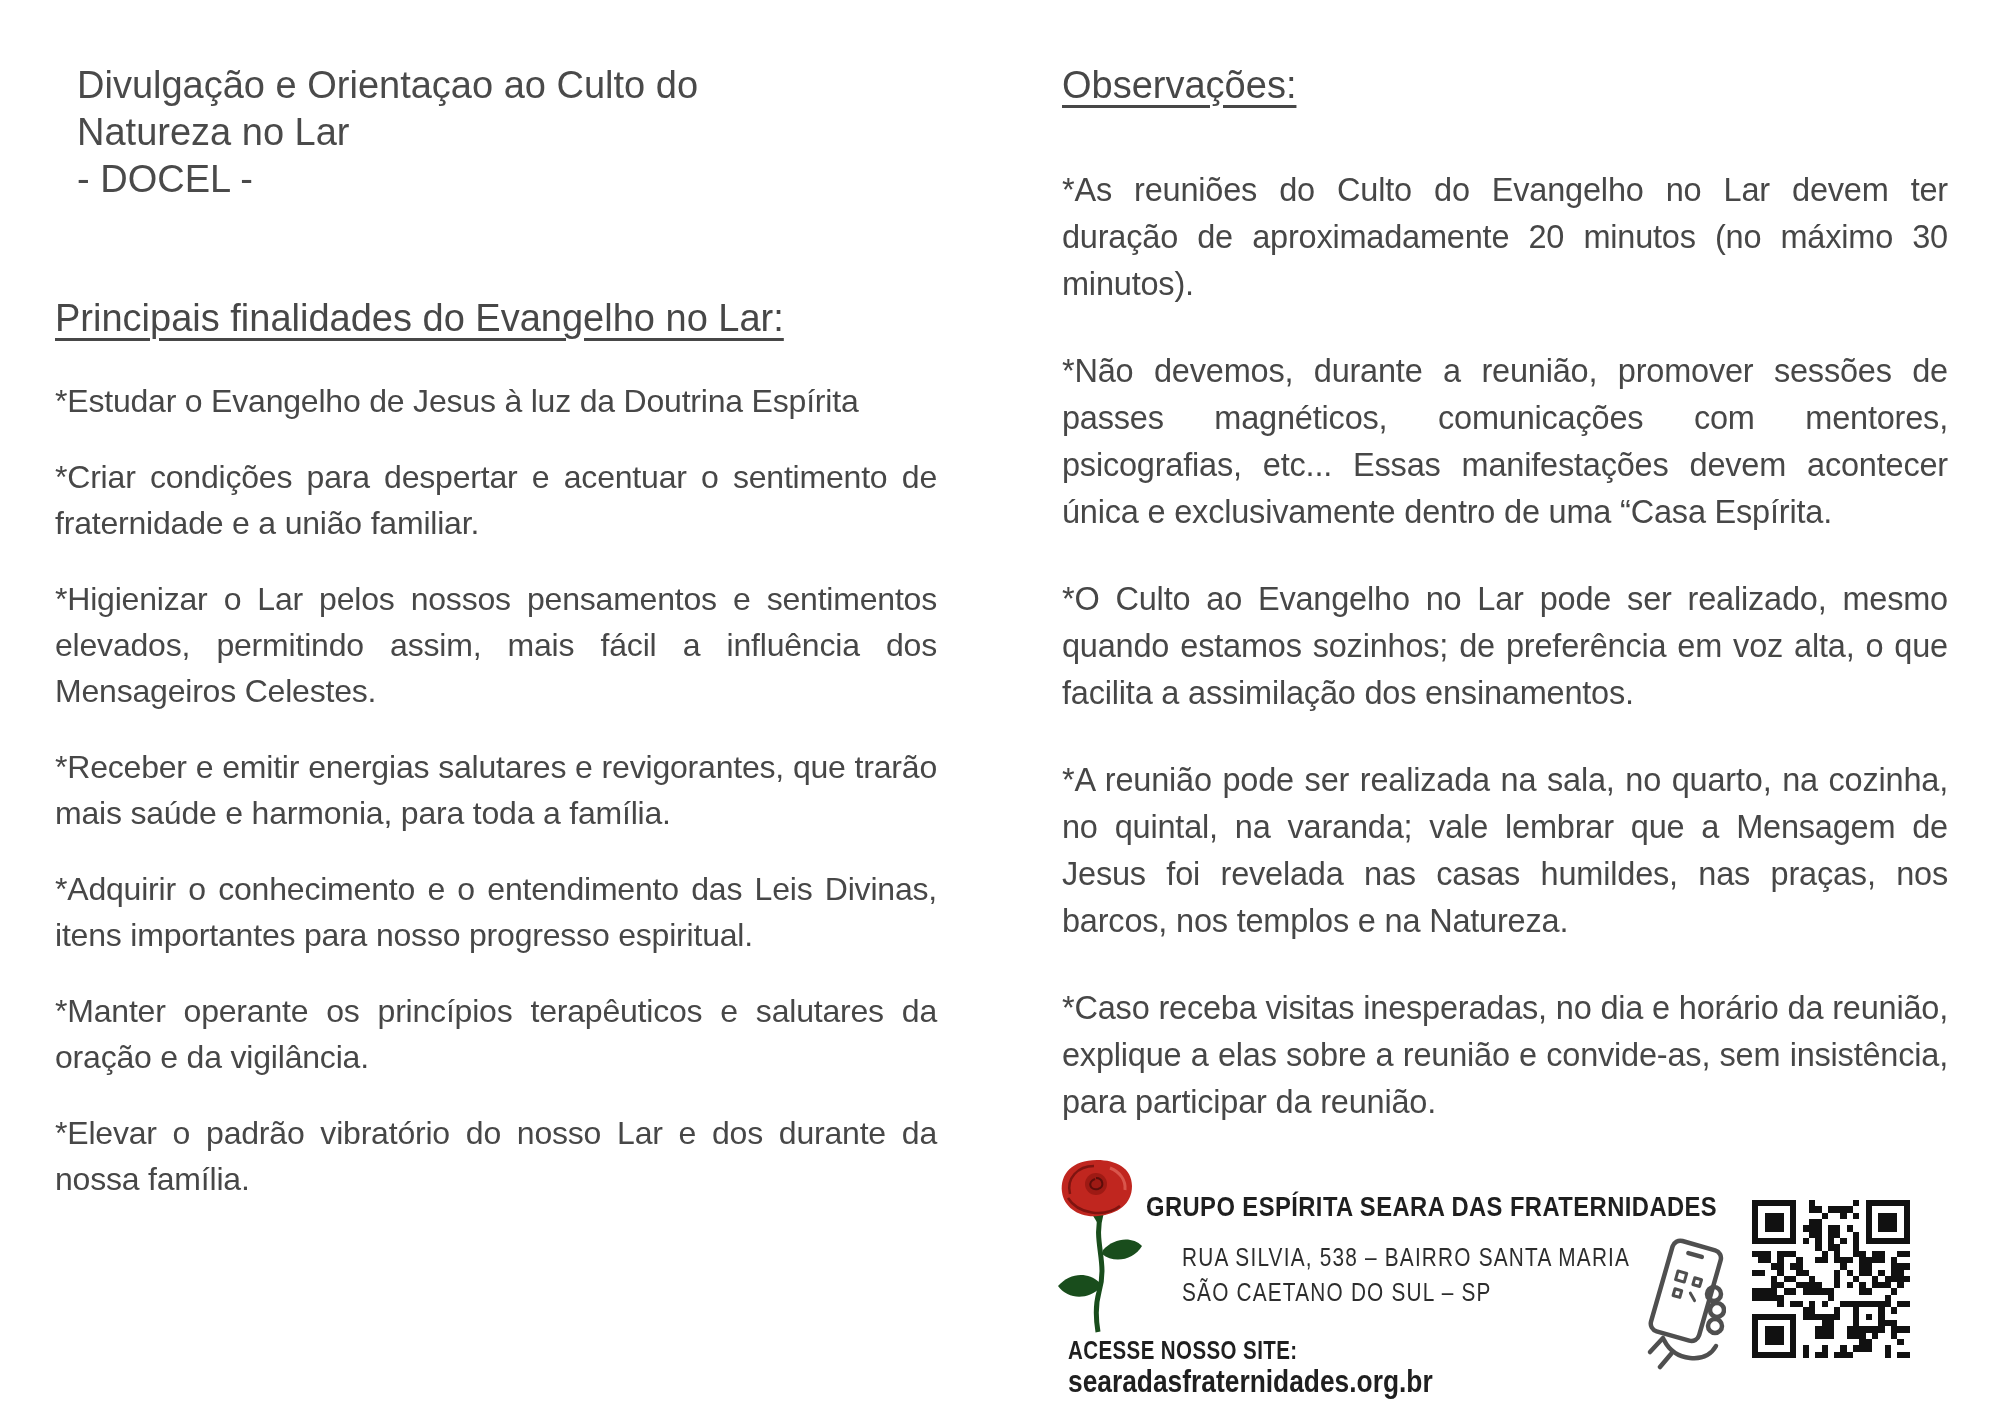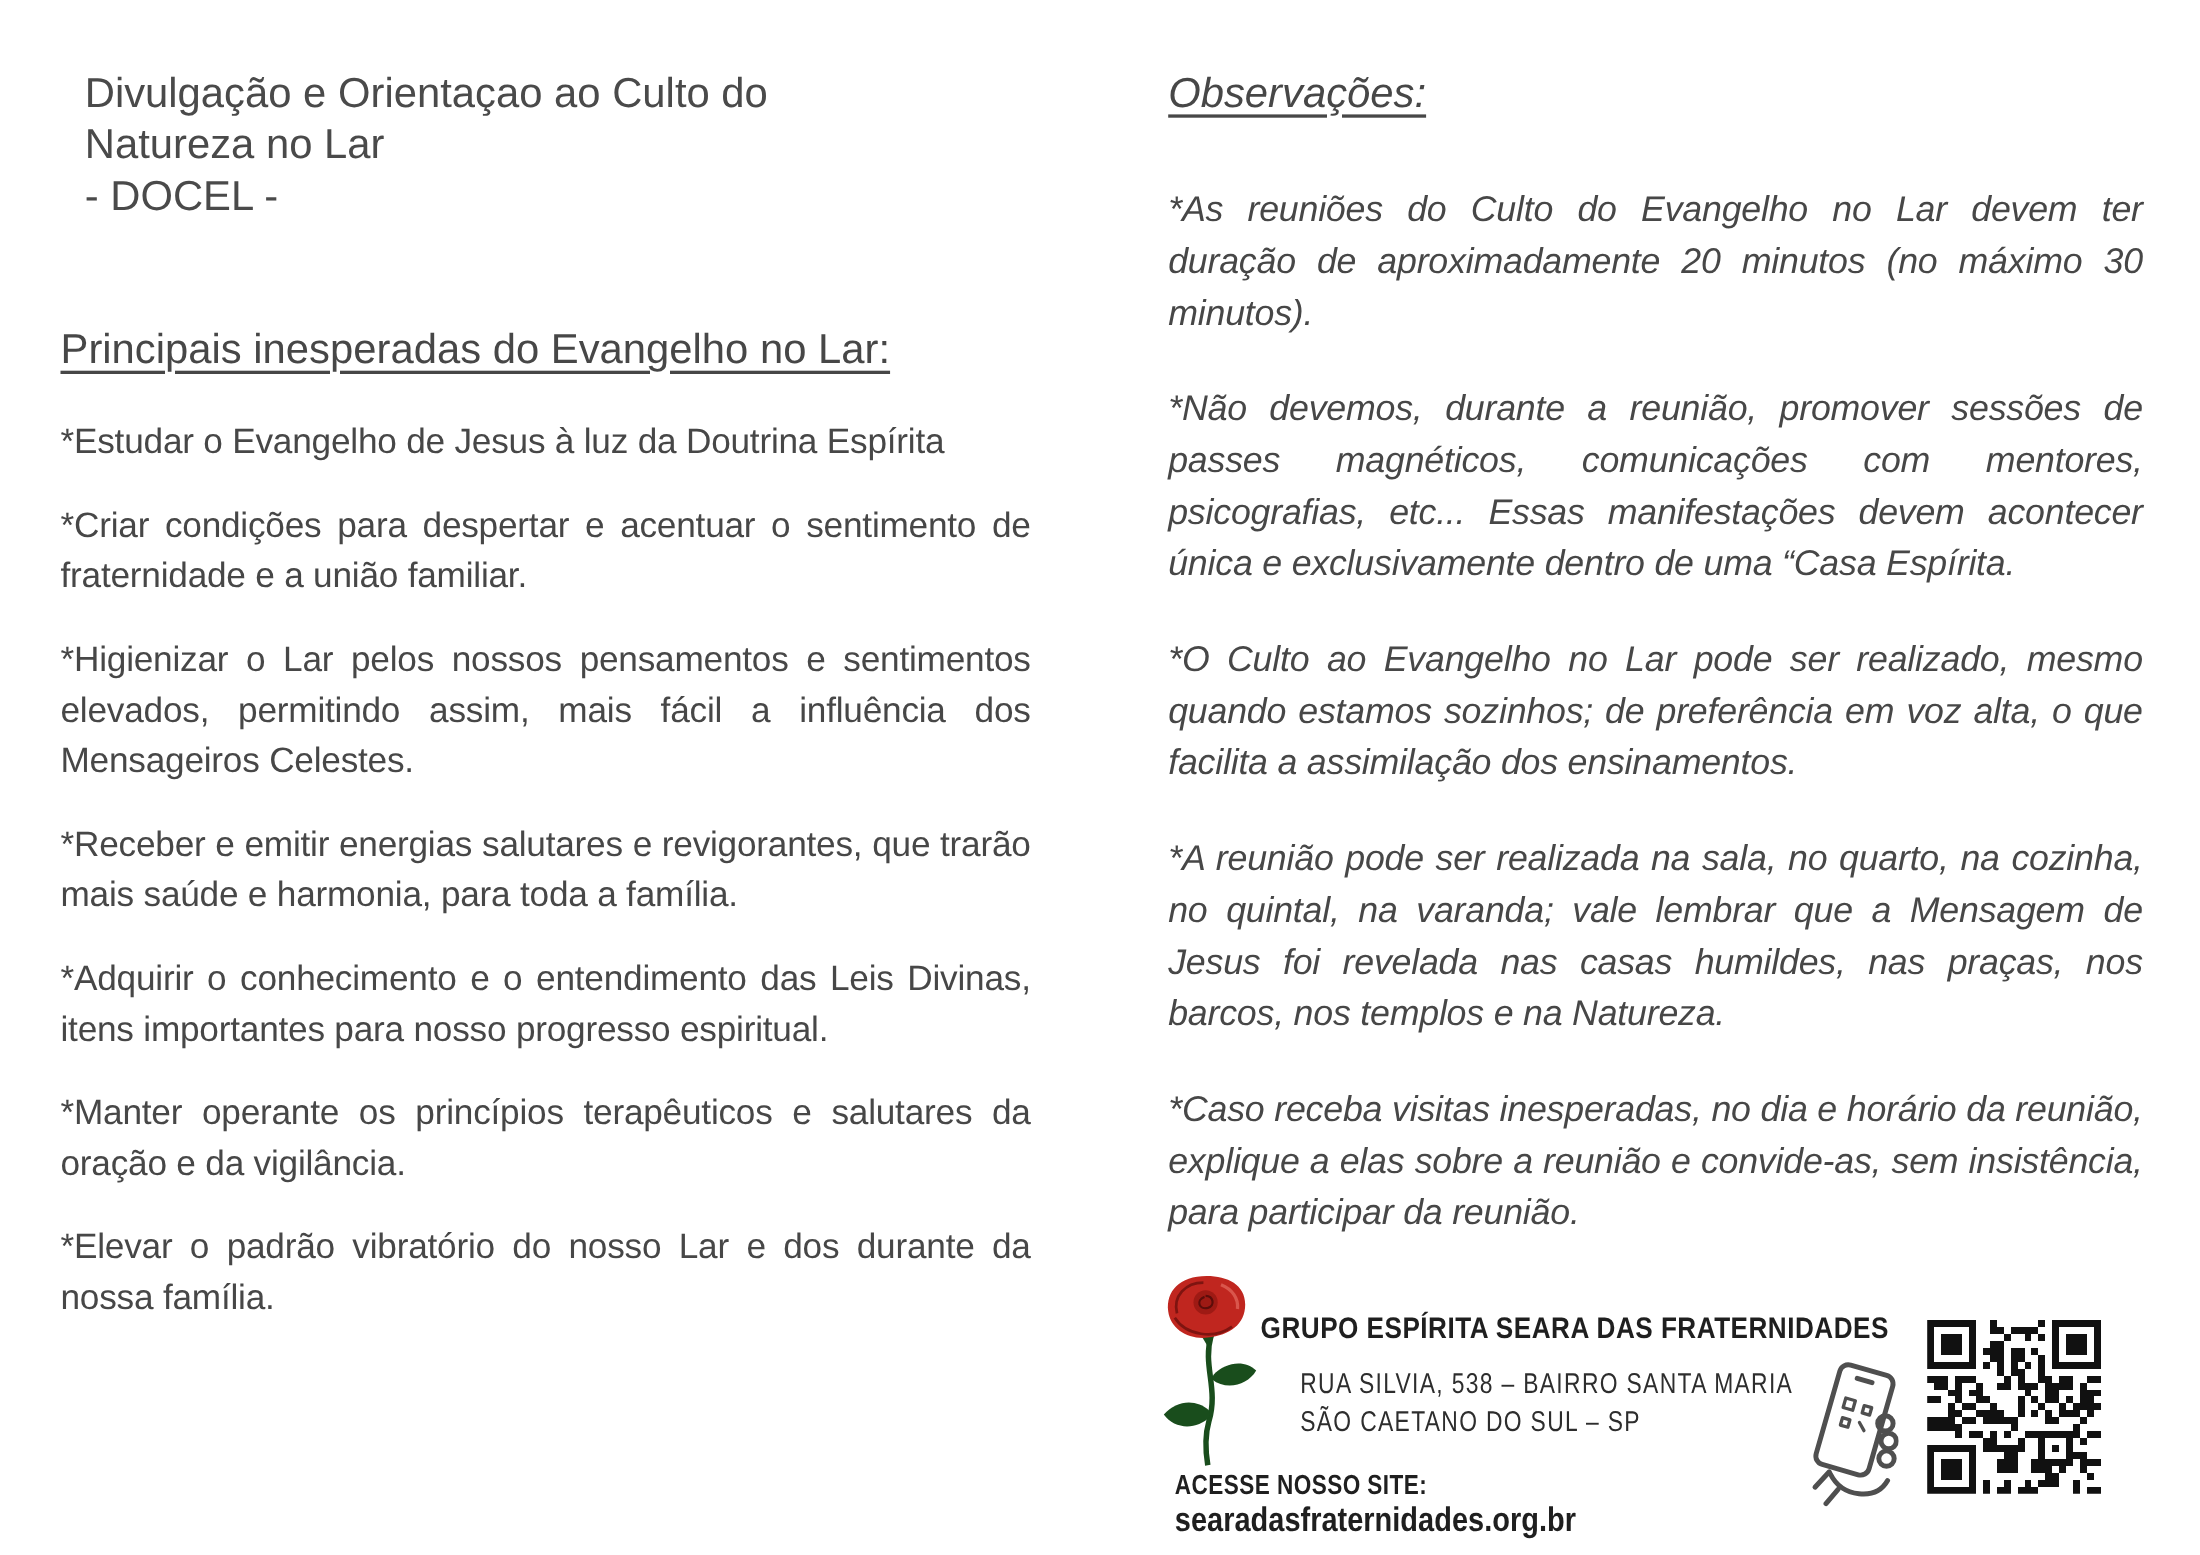"Observações:" .col-right { font-style: italic -> none }
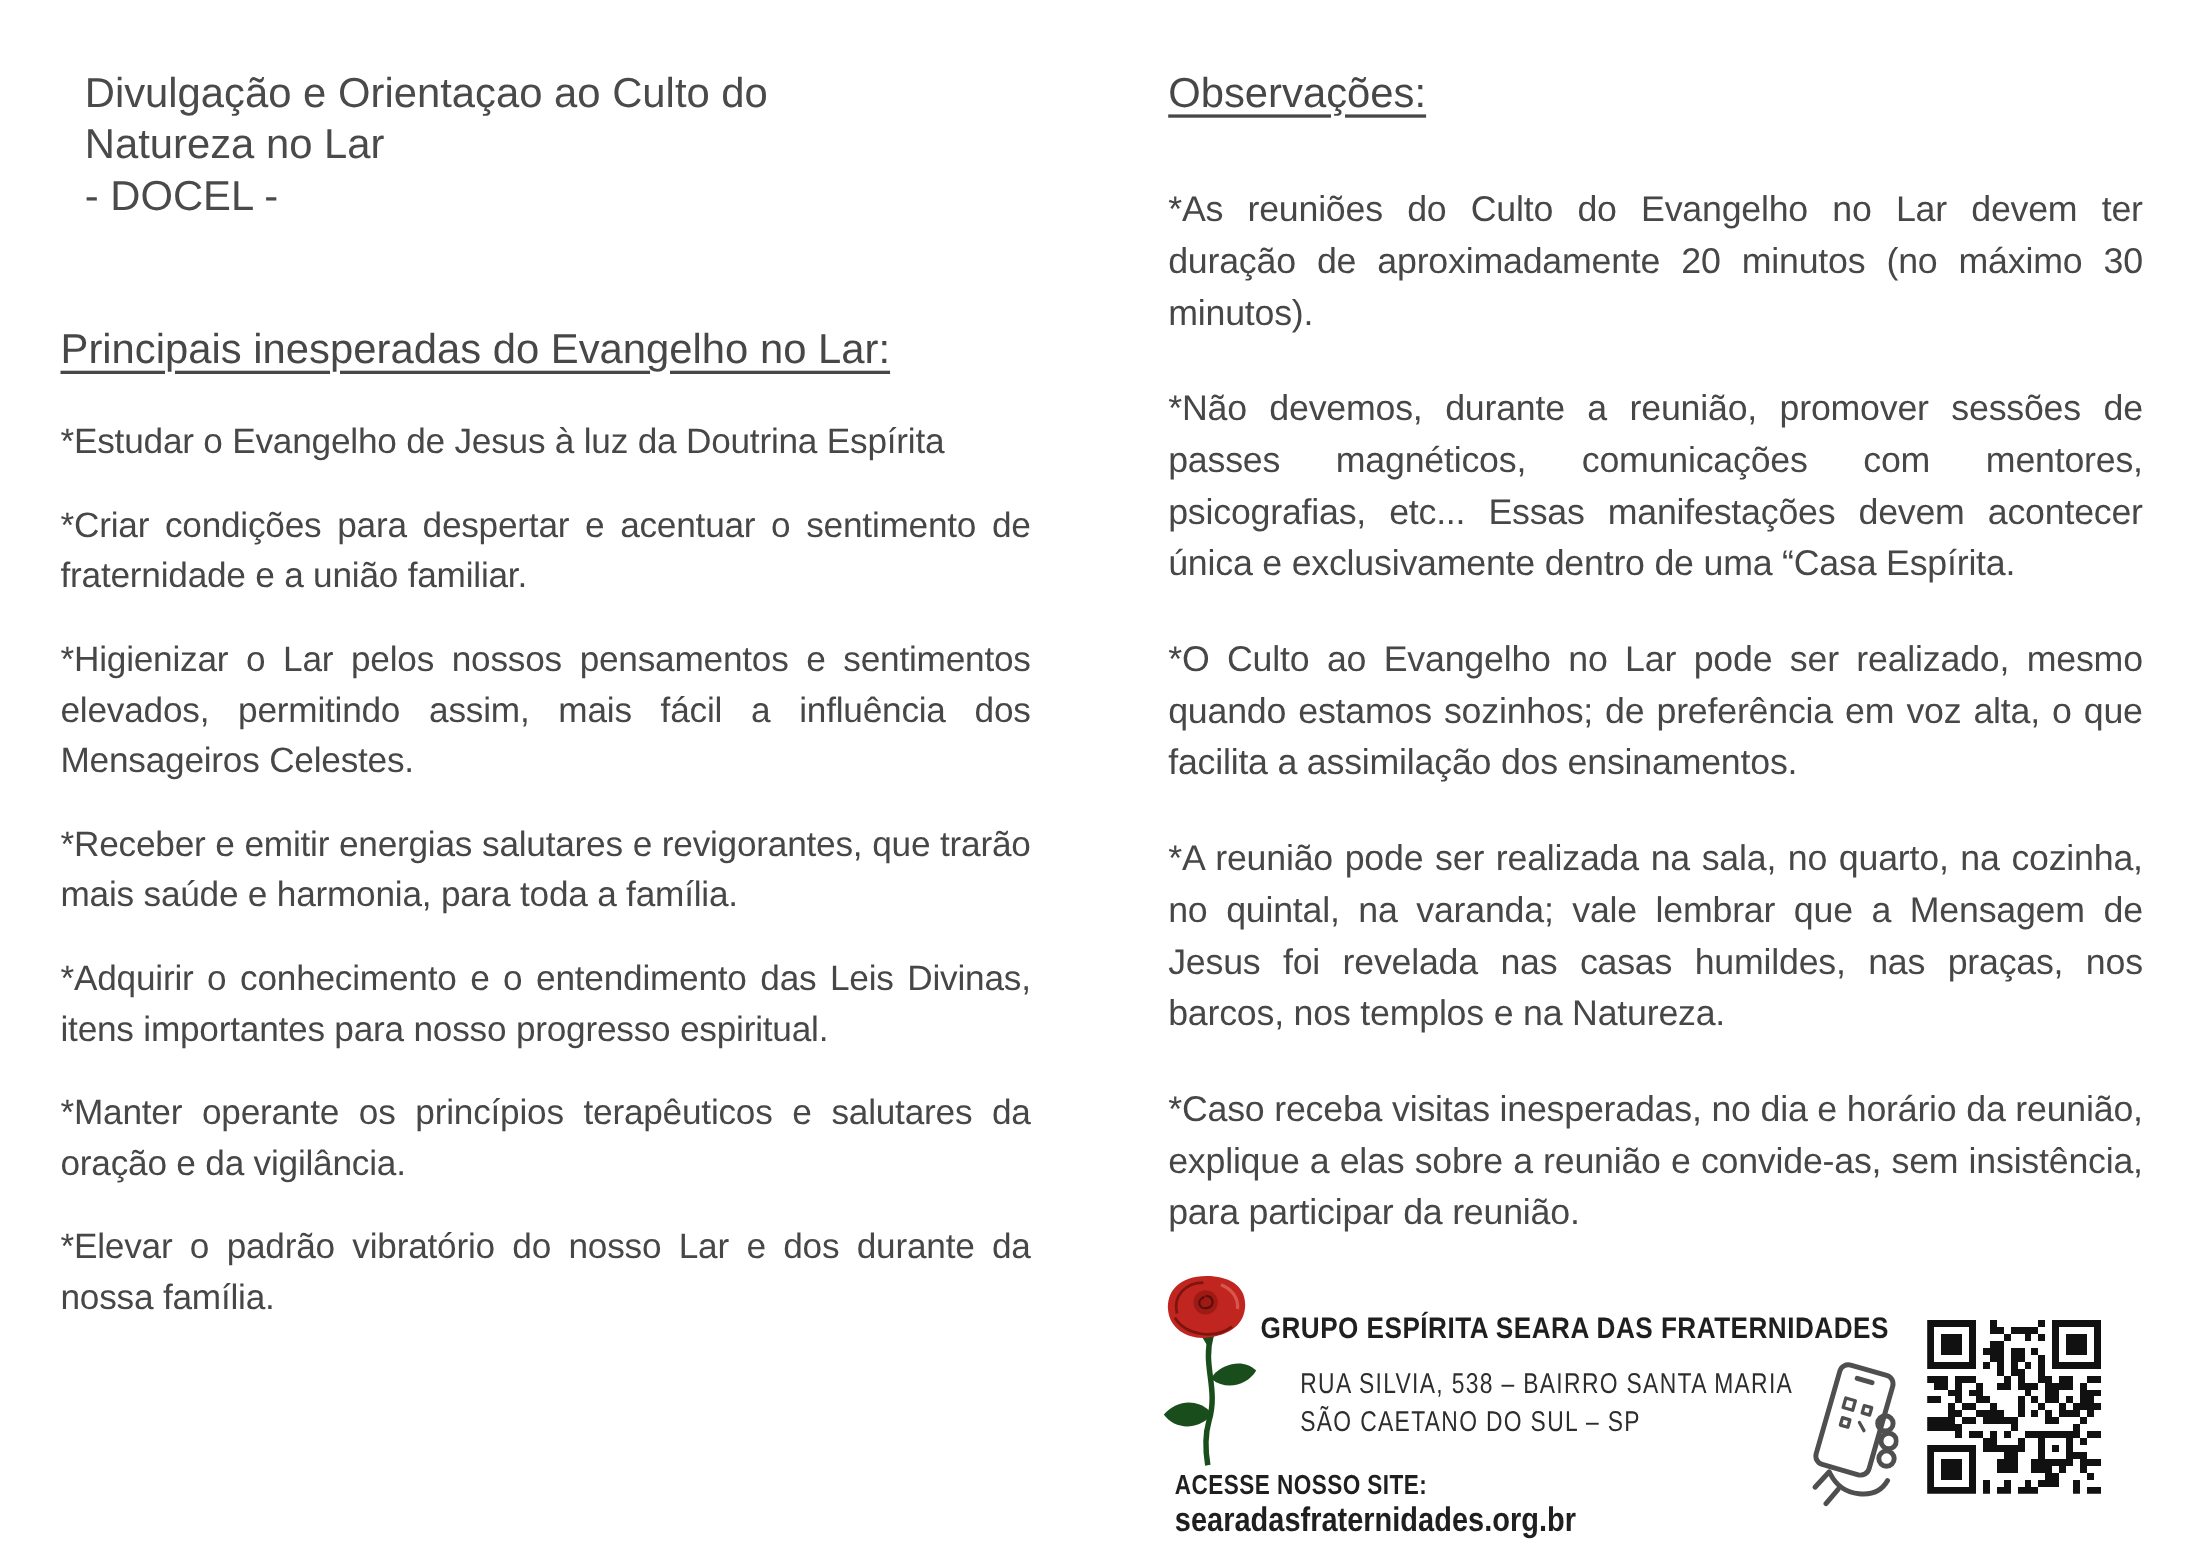"Principais inesperadas do Evangelho no" h2.sec-heading { text: inesperadas -> finalidades }
